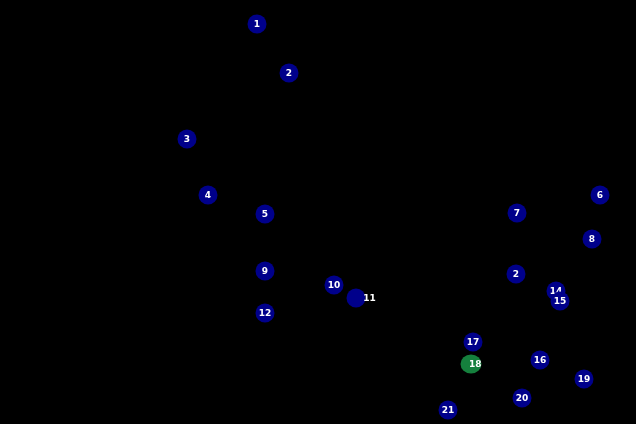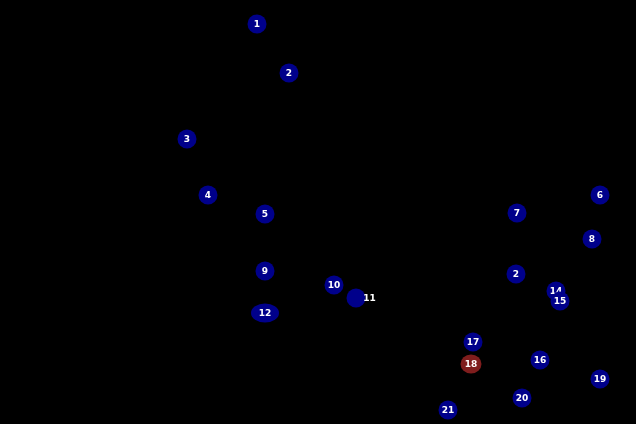"12" div.marker { width: 28px -> 19px }
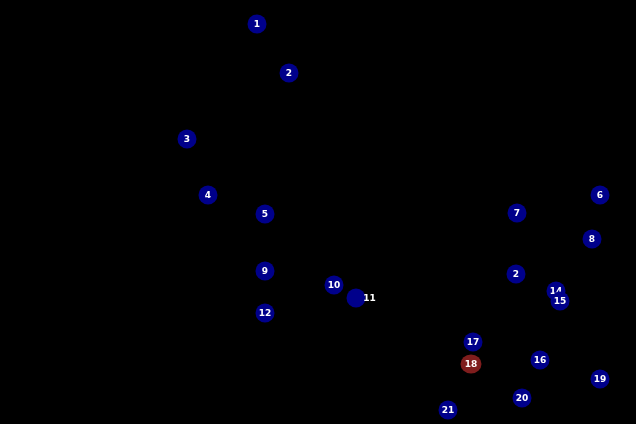"18" div.marker { background: #7f1d1d -> #15803d; justify-content: none -> flex-end }
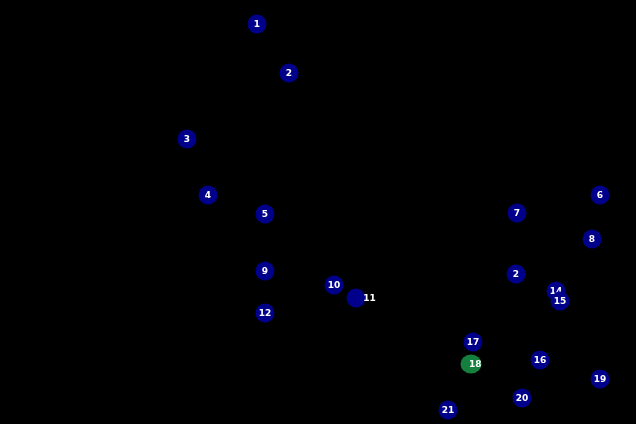"19" div.marker { left: 600px -> 584px }
